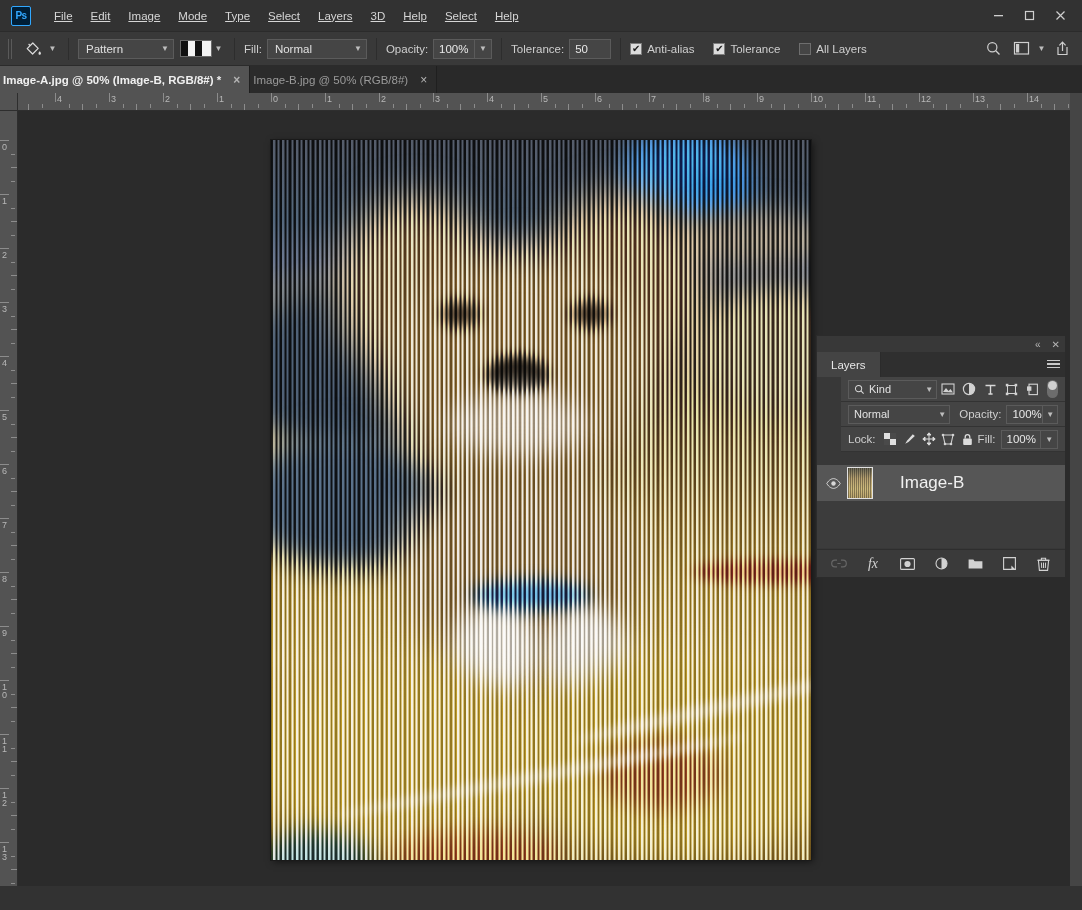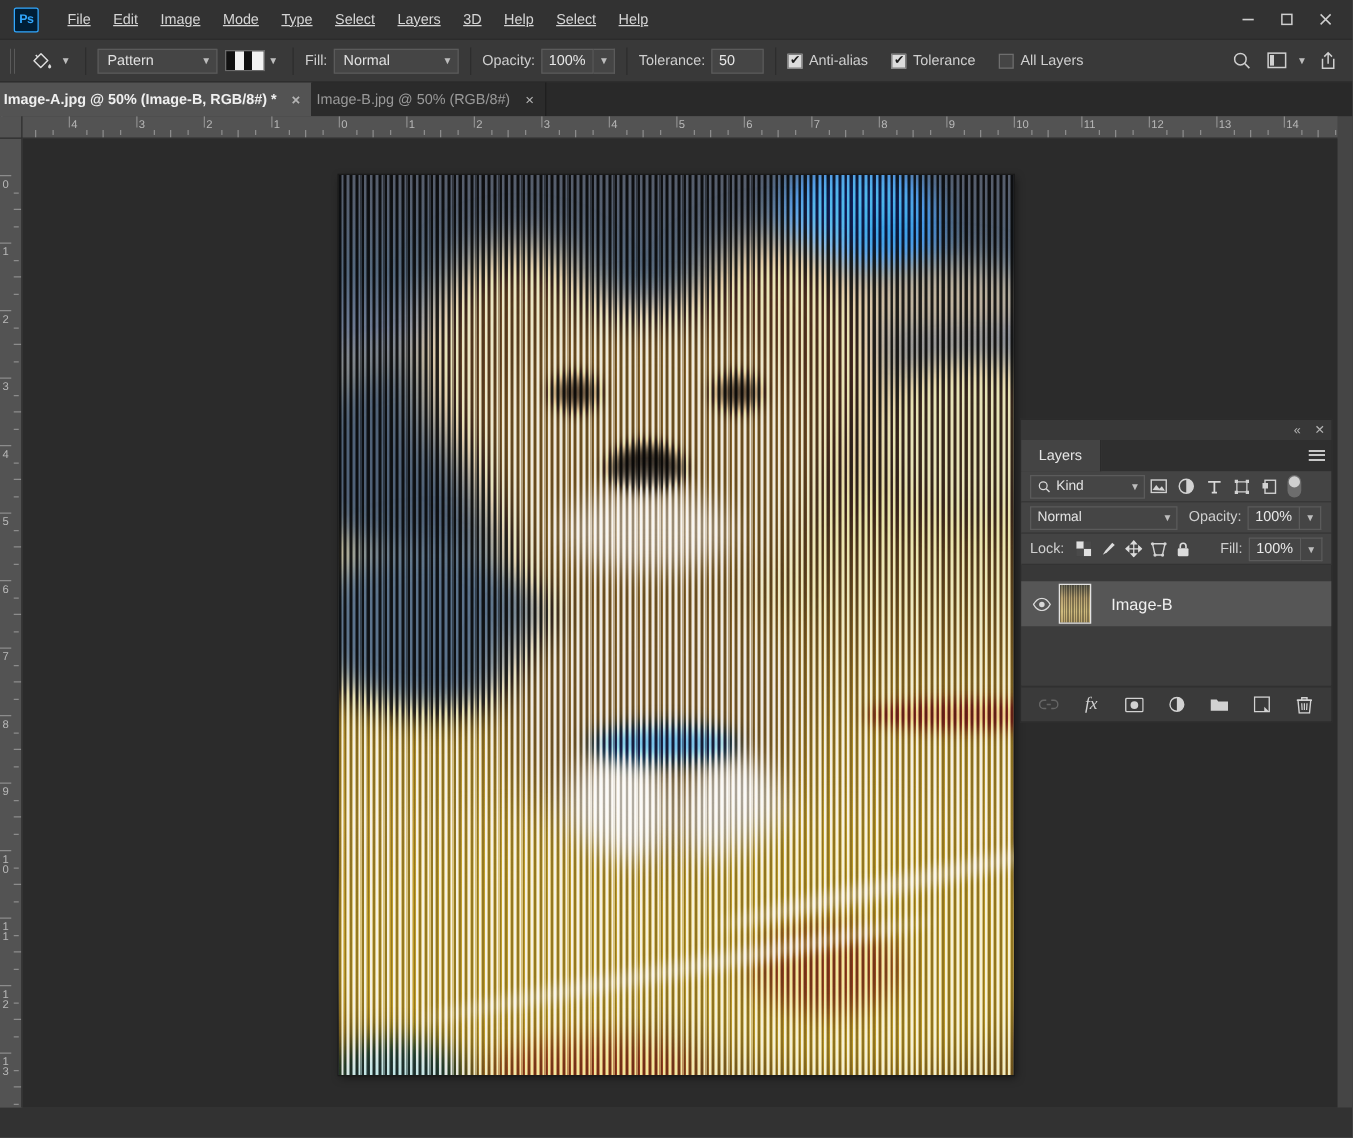"Kind" .panel-row.sep-b { margin-left: none -> 24px }
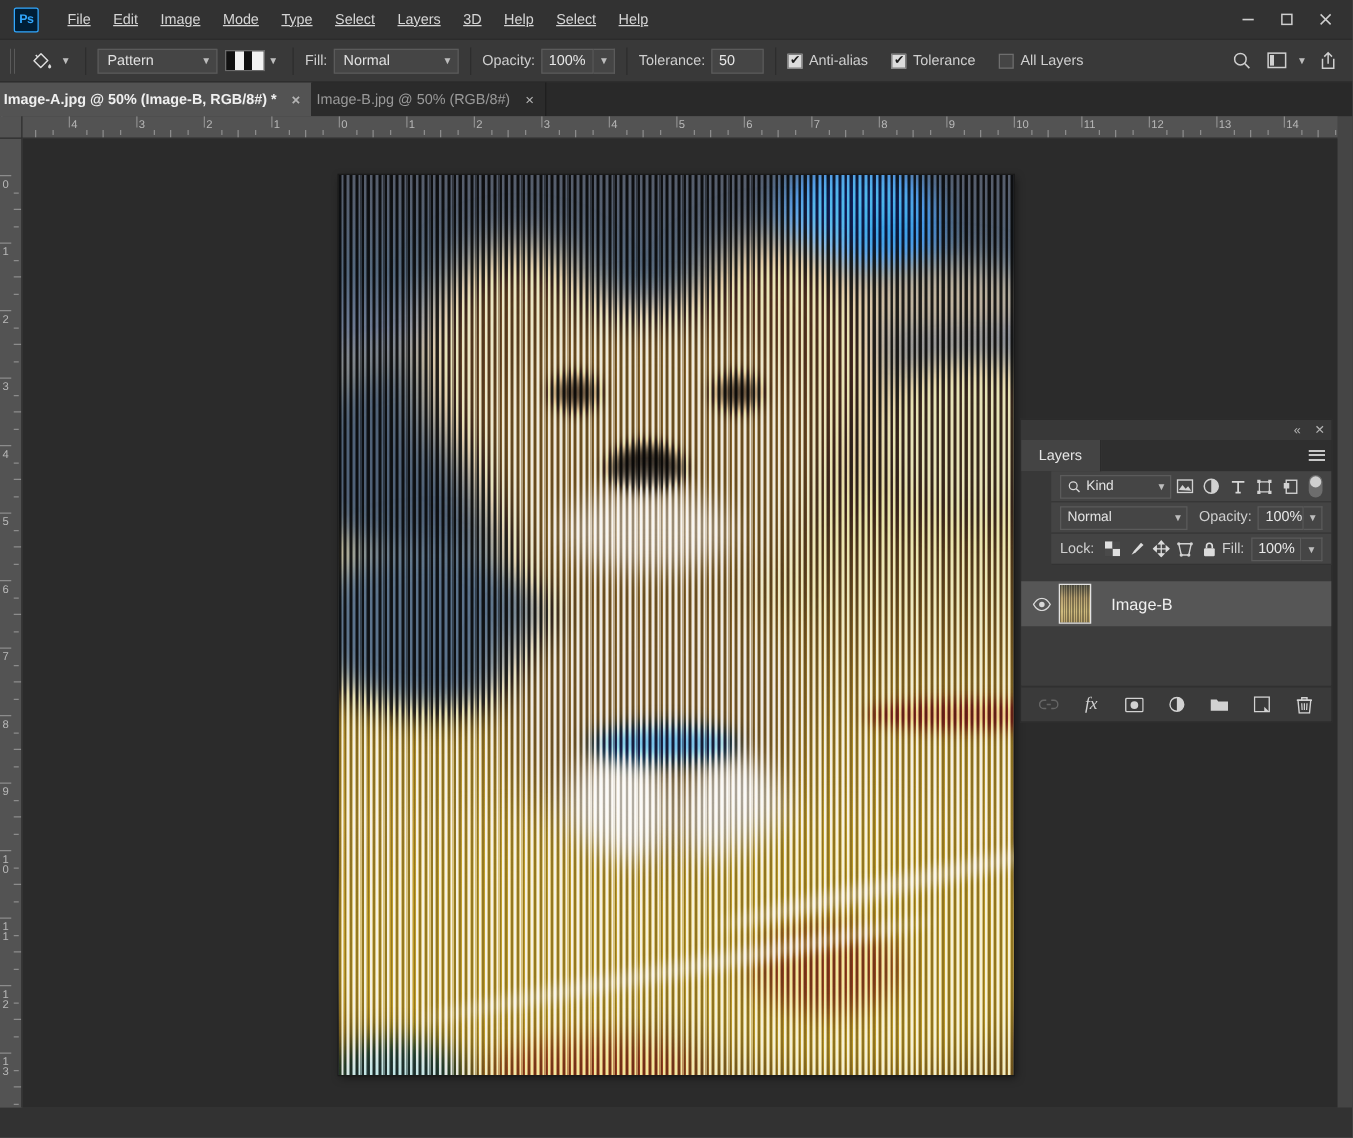"Image-B" .layer-name { font-size: 13px -> 17px; margin-left: 16px -> 27px }
